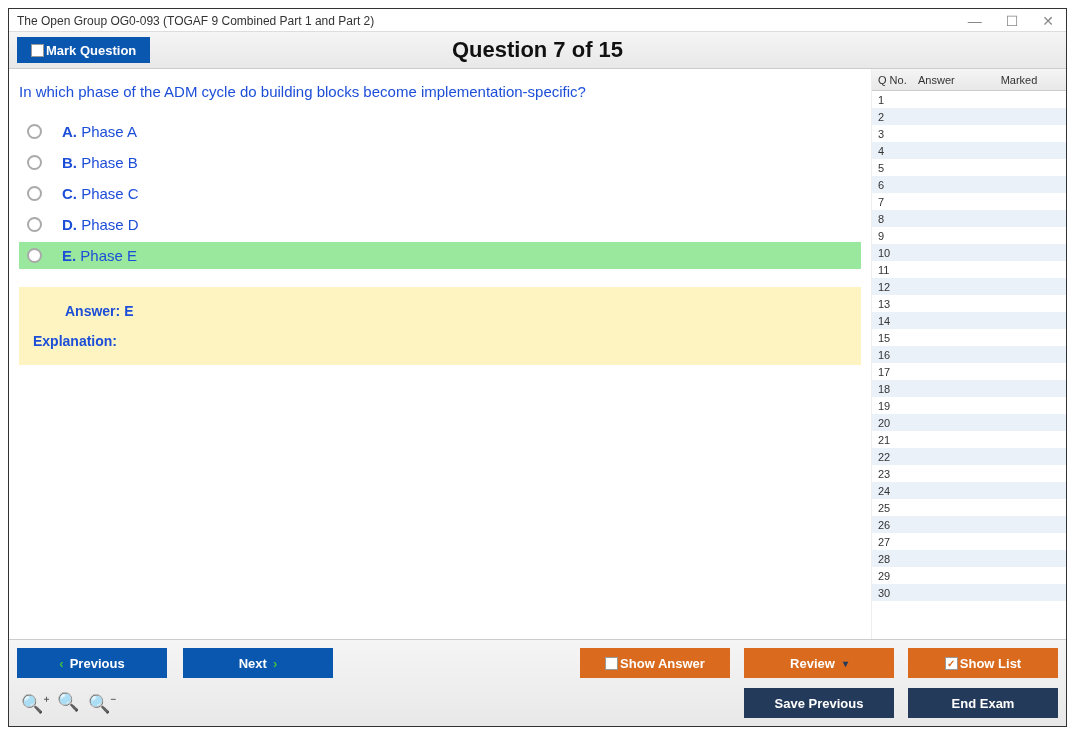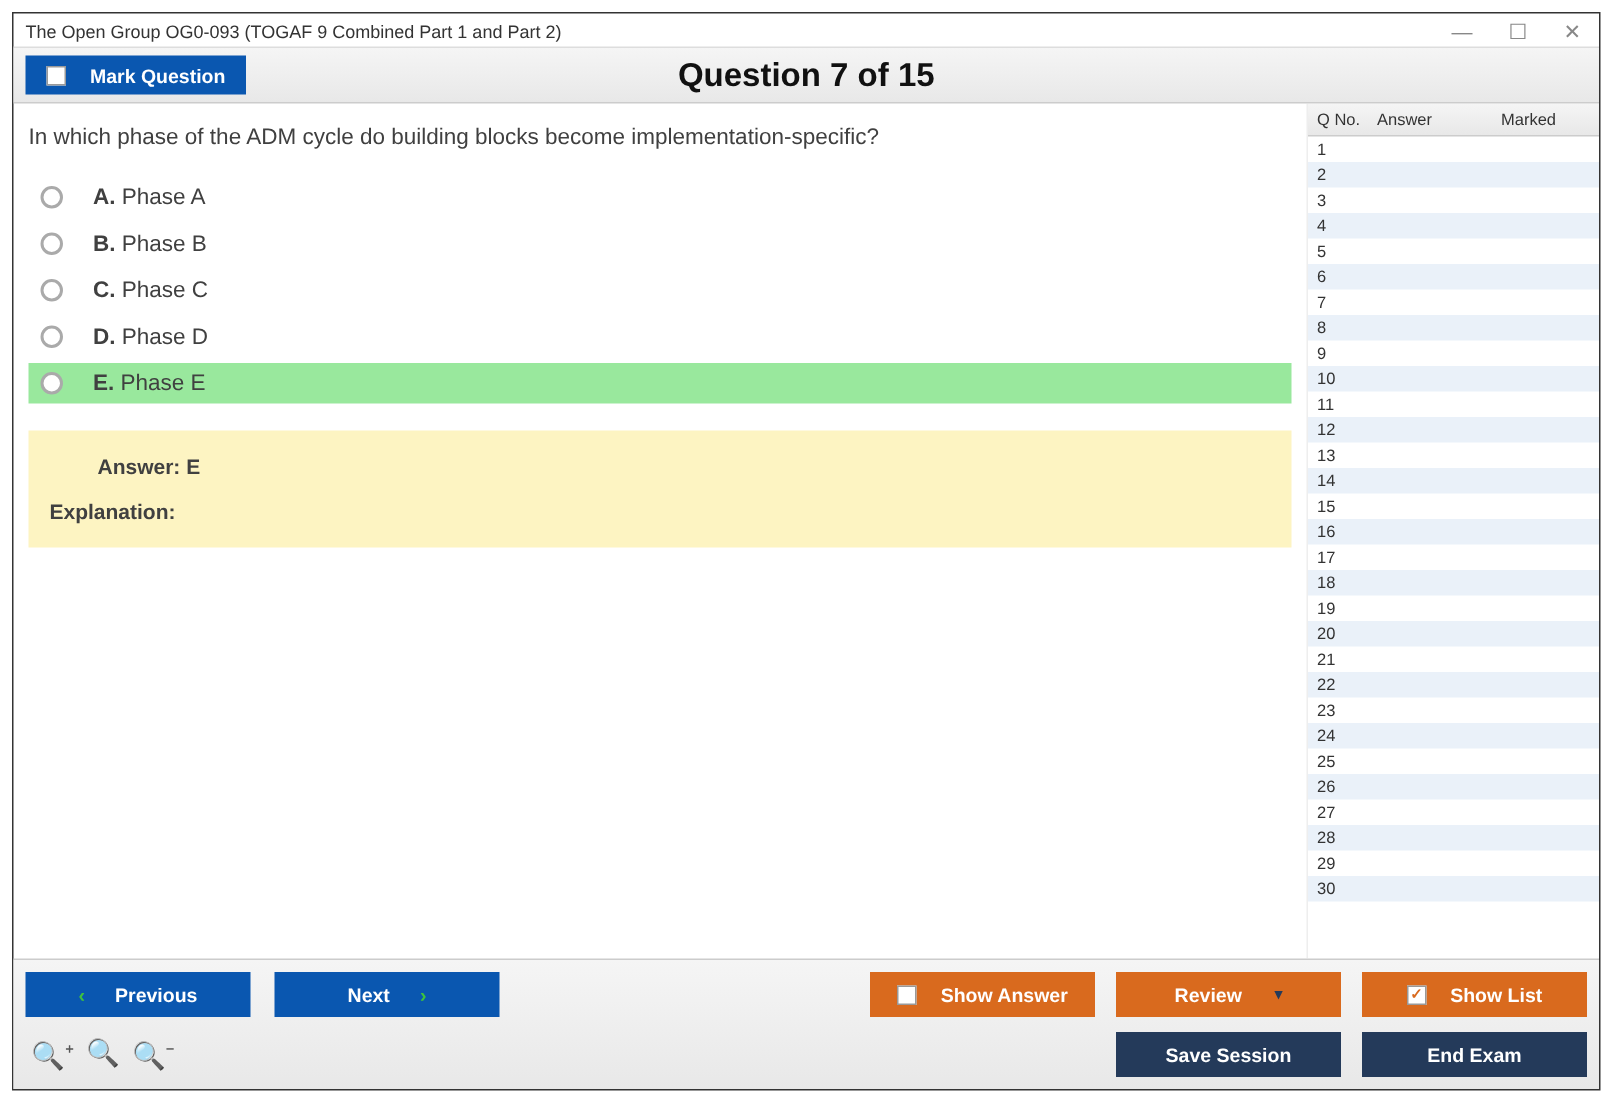"Mark Question" .btn { gap: 16px -> 2px }
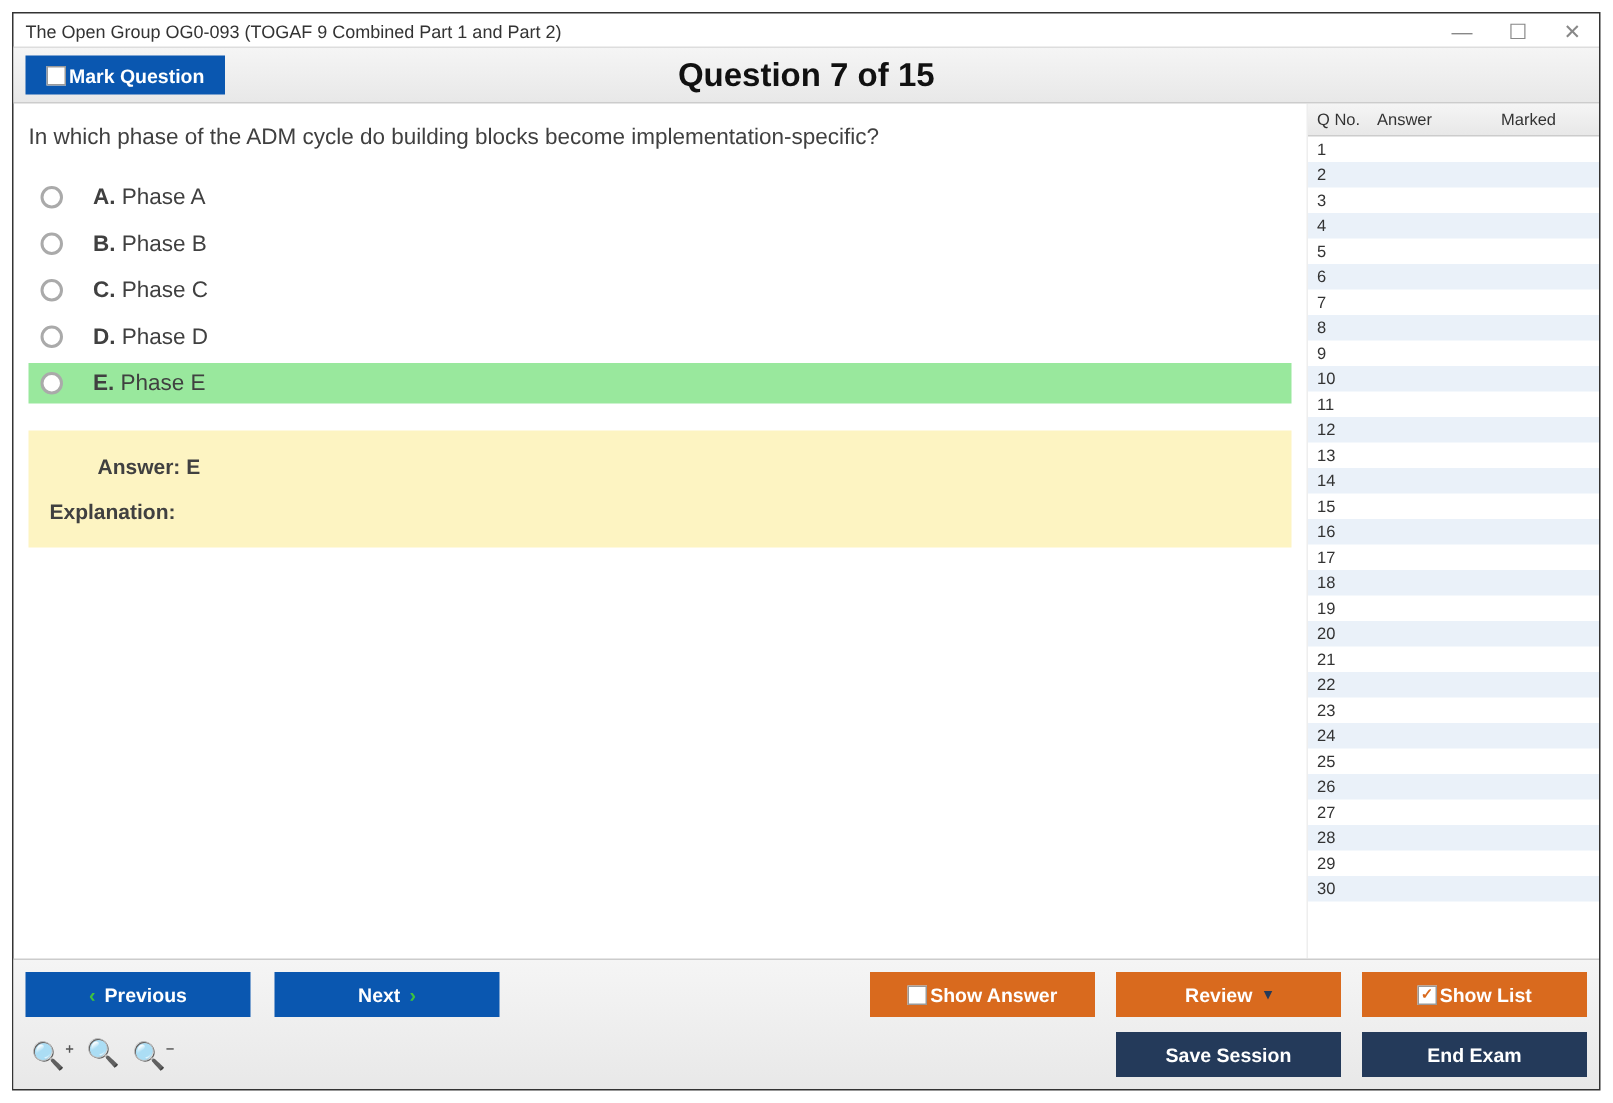"In which phase of the" .main { color: #404040 -> #1d4ed8 }
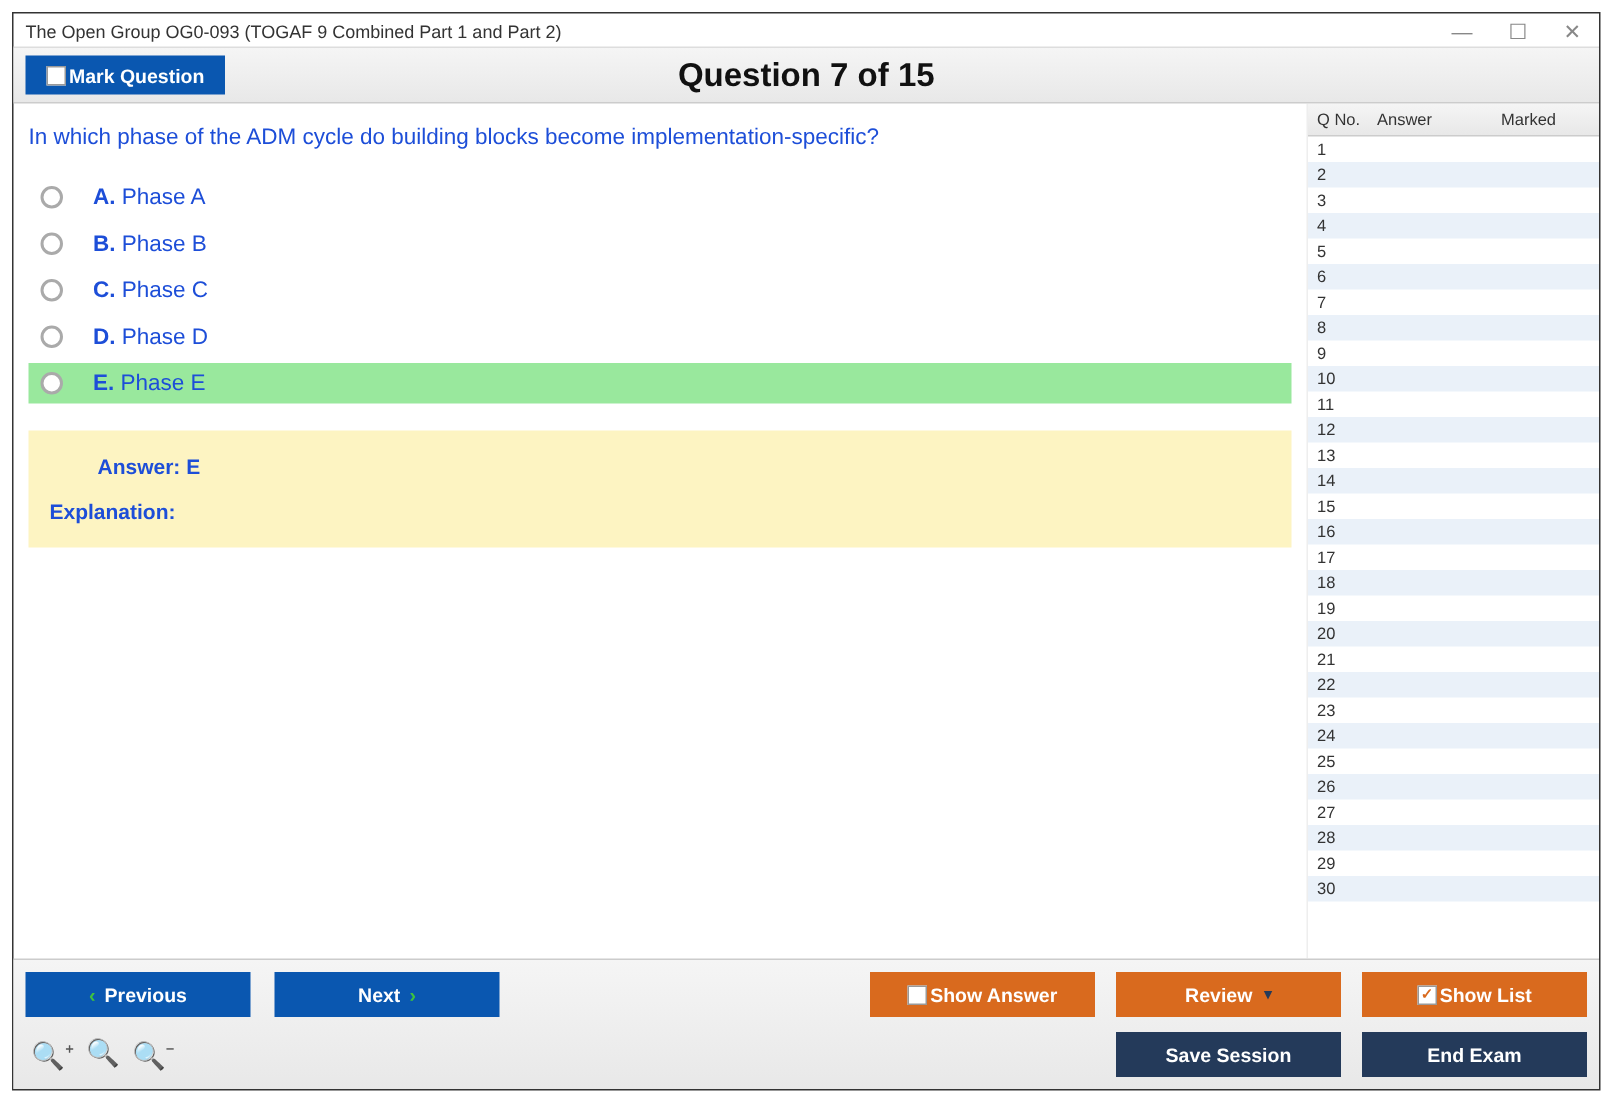"Save Session" span { text: Session -> Previous }
